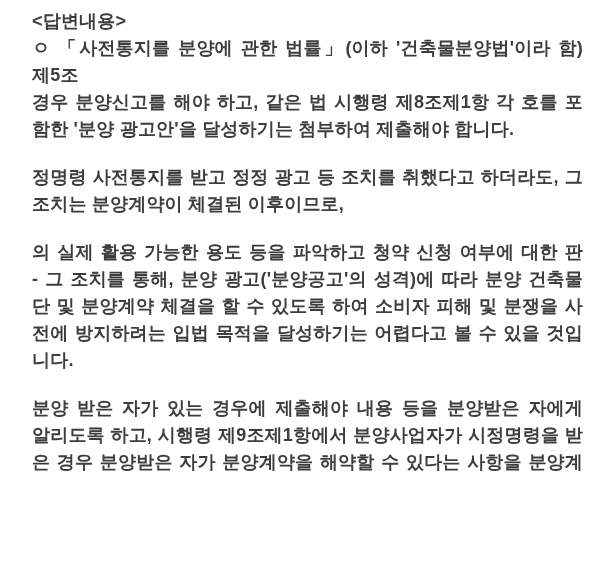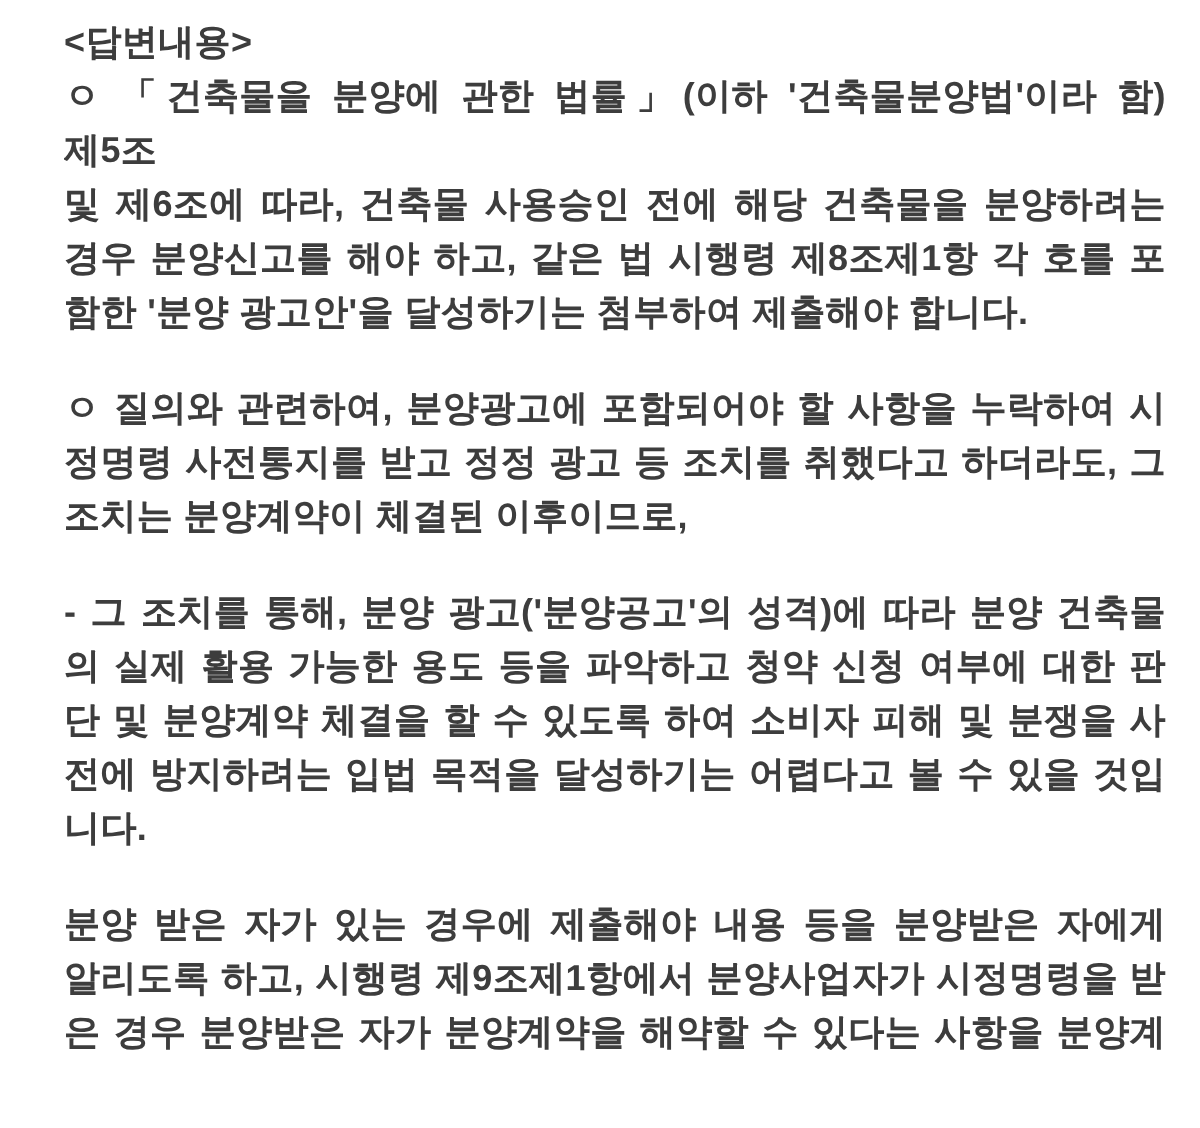"ㅇ 「건축물을 분양에 관한 법률」(이하" div.line { text: 건축물을 -> 사전통지를 }
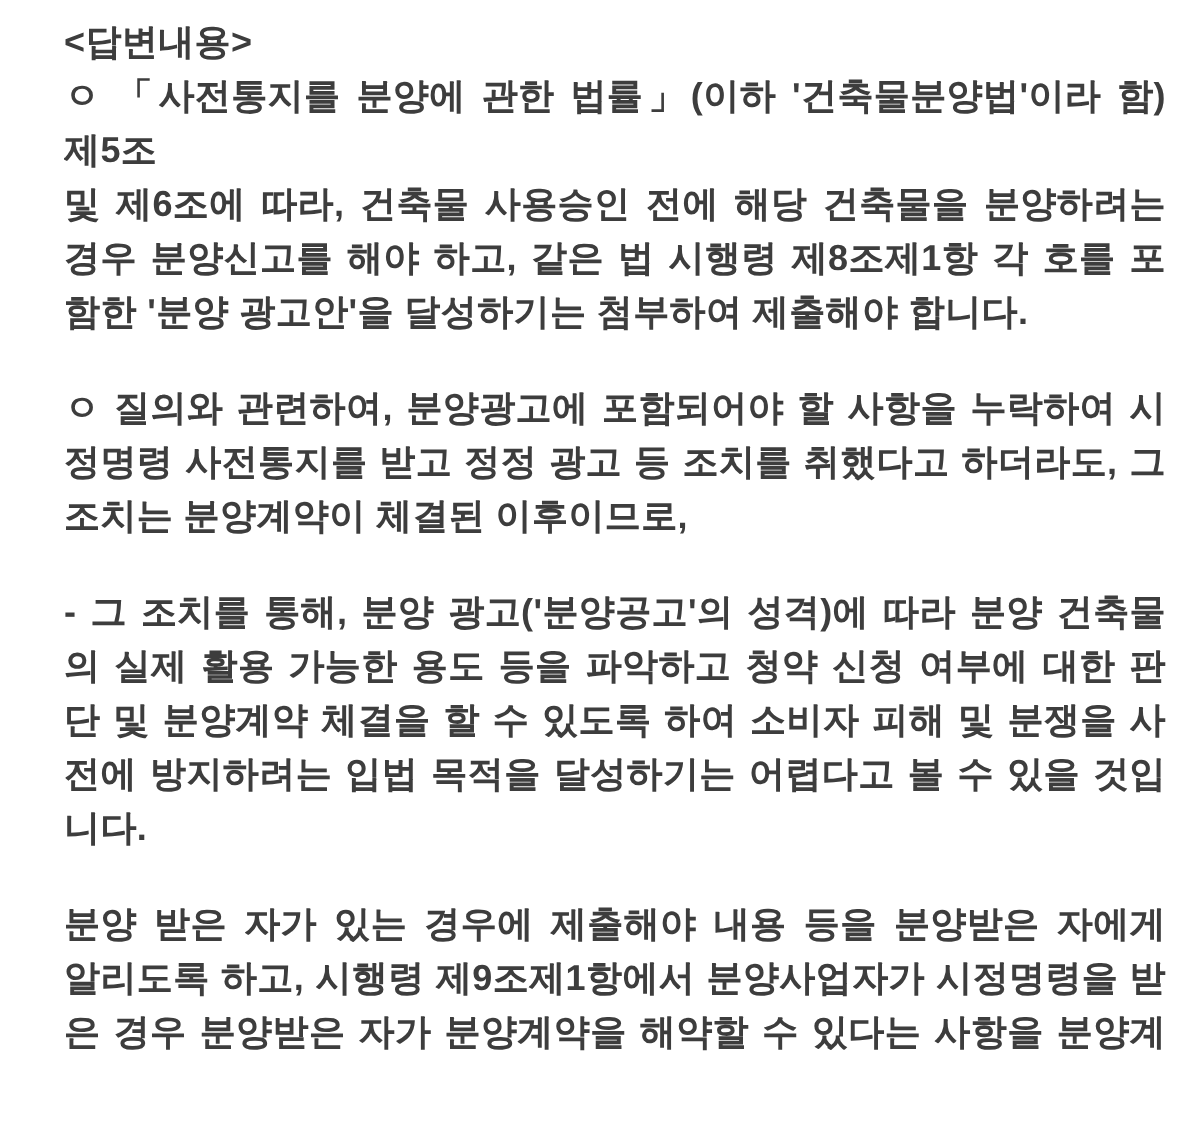"및 제6조에 따라, 건축물 사용승인" div.line { html: <div>및 제6조에 따라, 건축물 사용승인 전에 해당 건축물을 분양하려는</div> -> none }
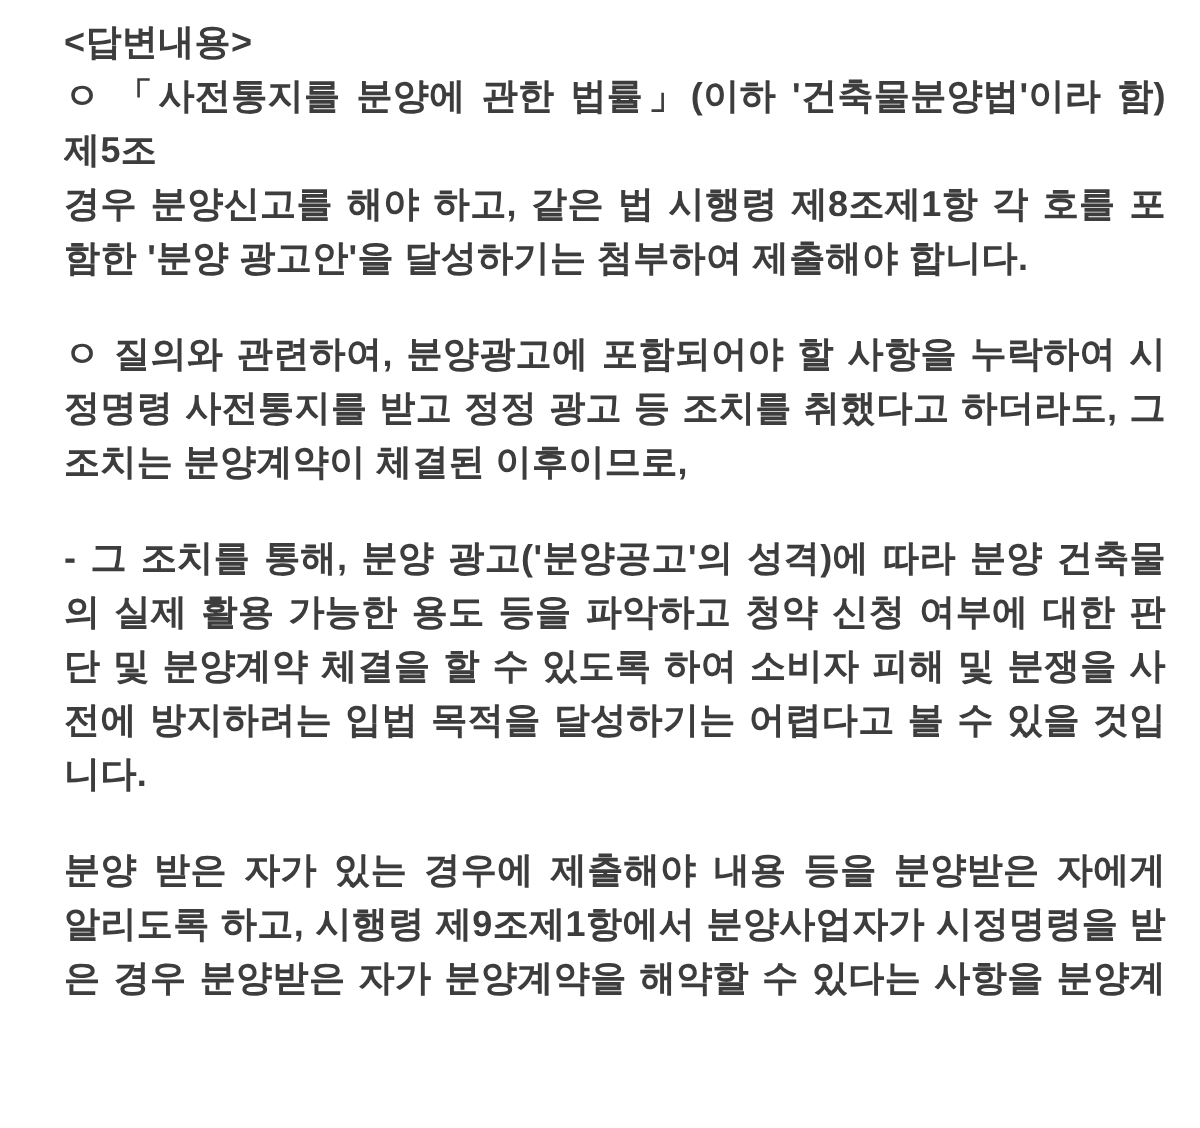"ㅇ 질의와 관련하여, 분양광고에 포함되어야" div.line { html: <div>ㅇ 질의와 관련하여, 분양광고에 포함되어야 할 사항을 누락하여 시</div> -> none }
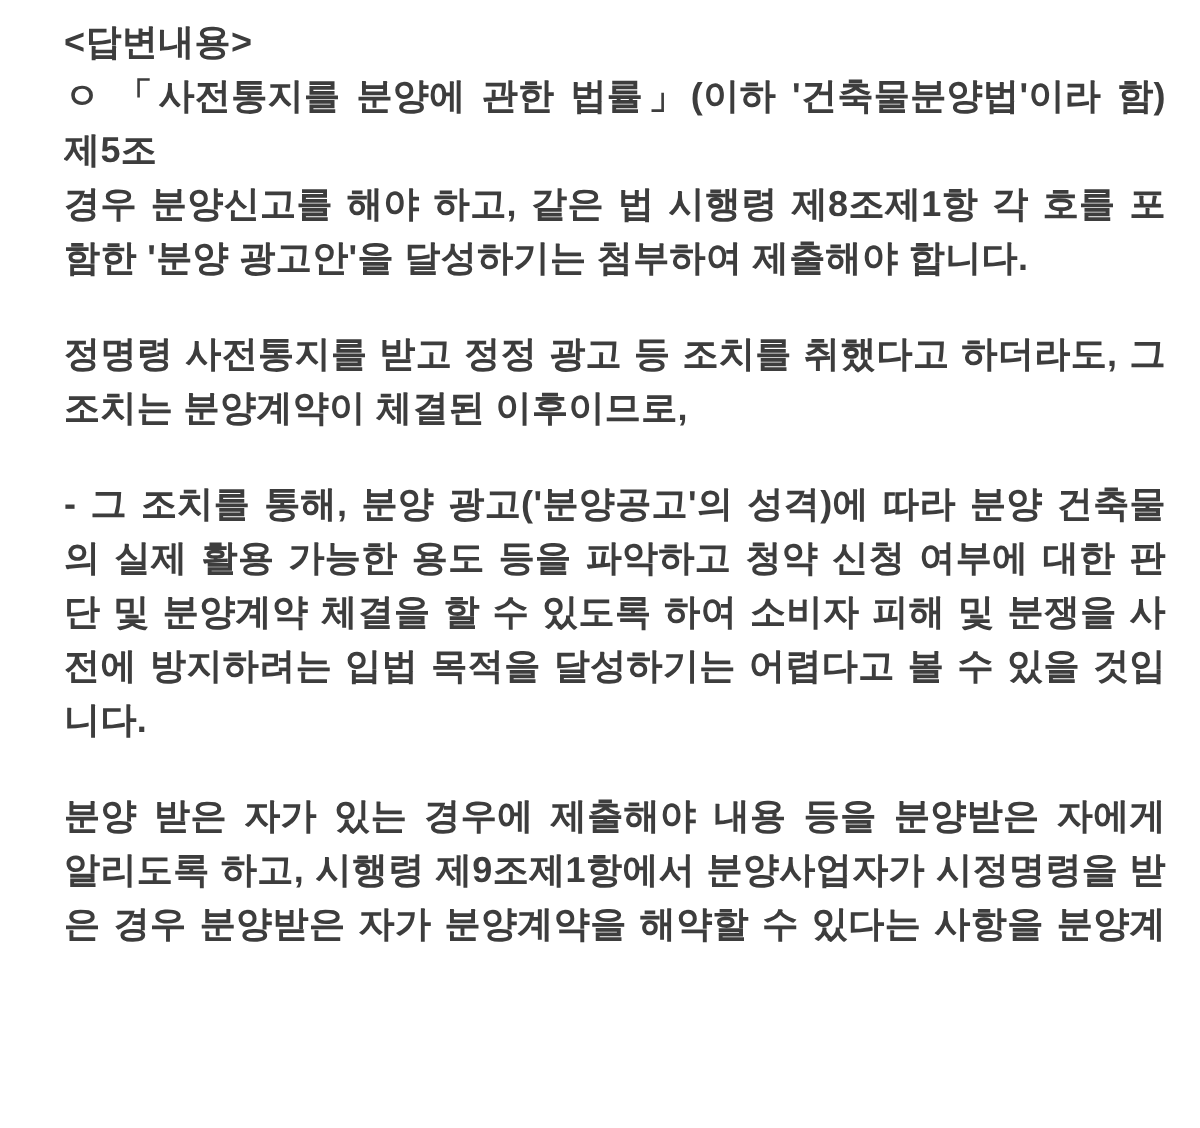"- 그 조치를 통해, 분양" div.line { order: before "의 실제 활용 가능한 용도" -> after "의 실제 활용 가능한 용도" }
